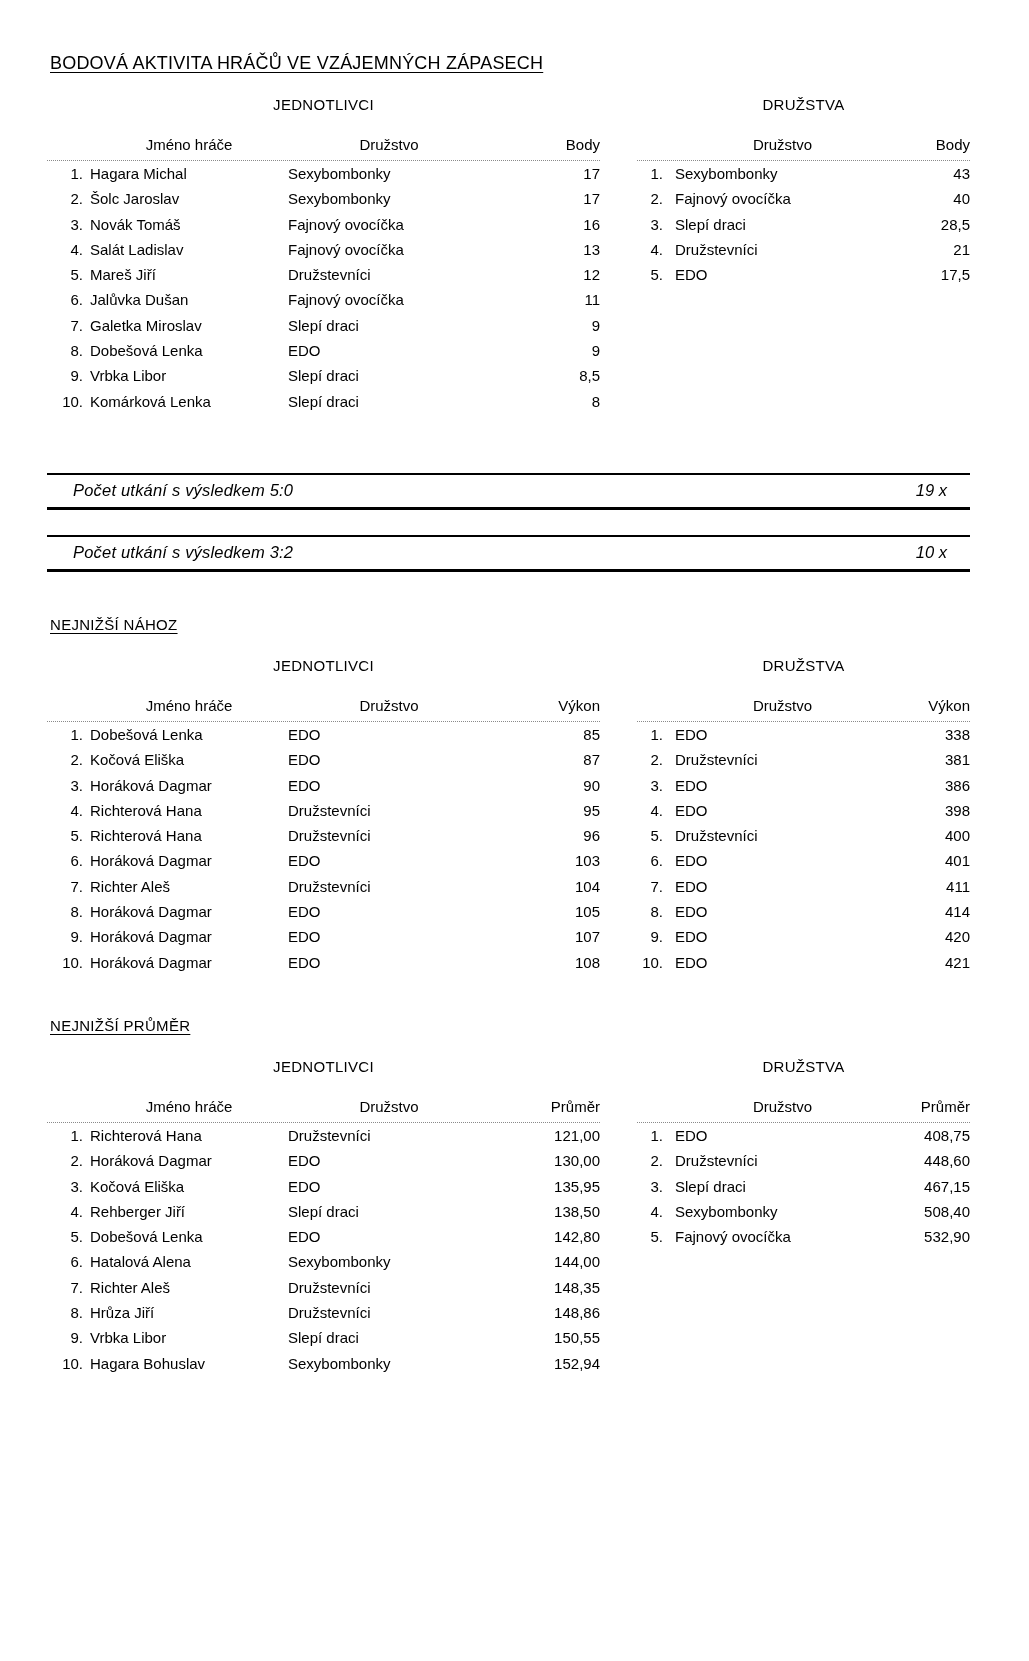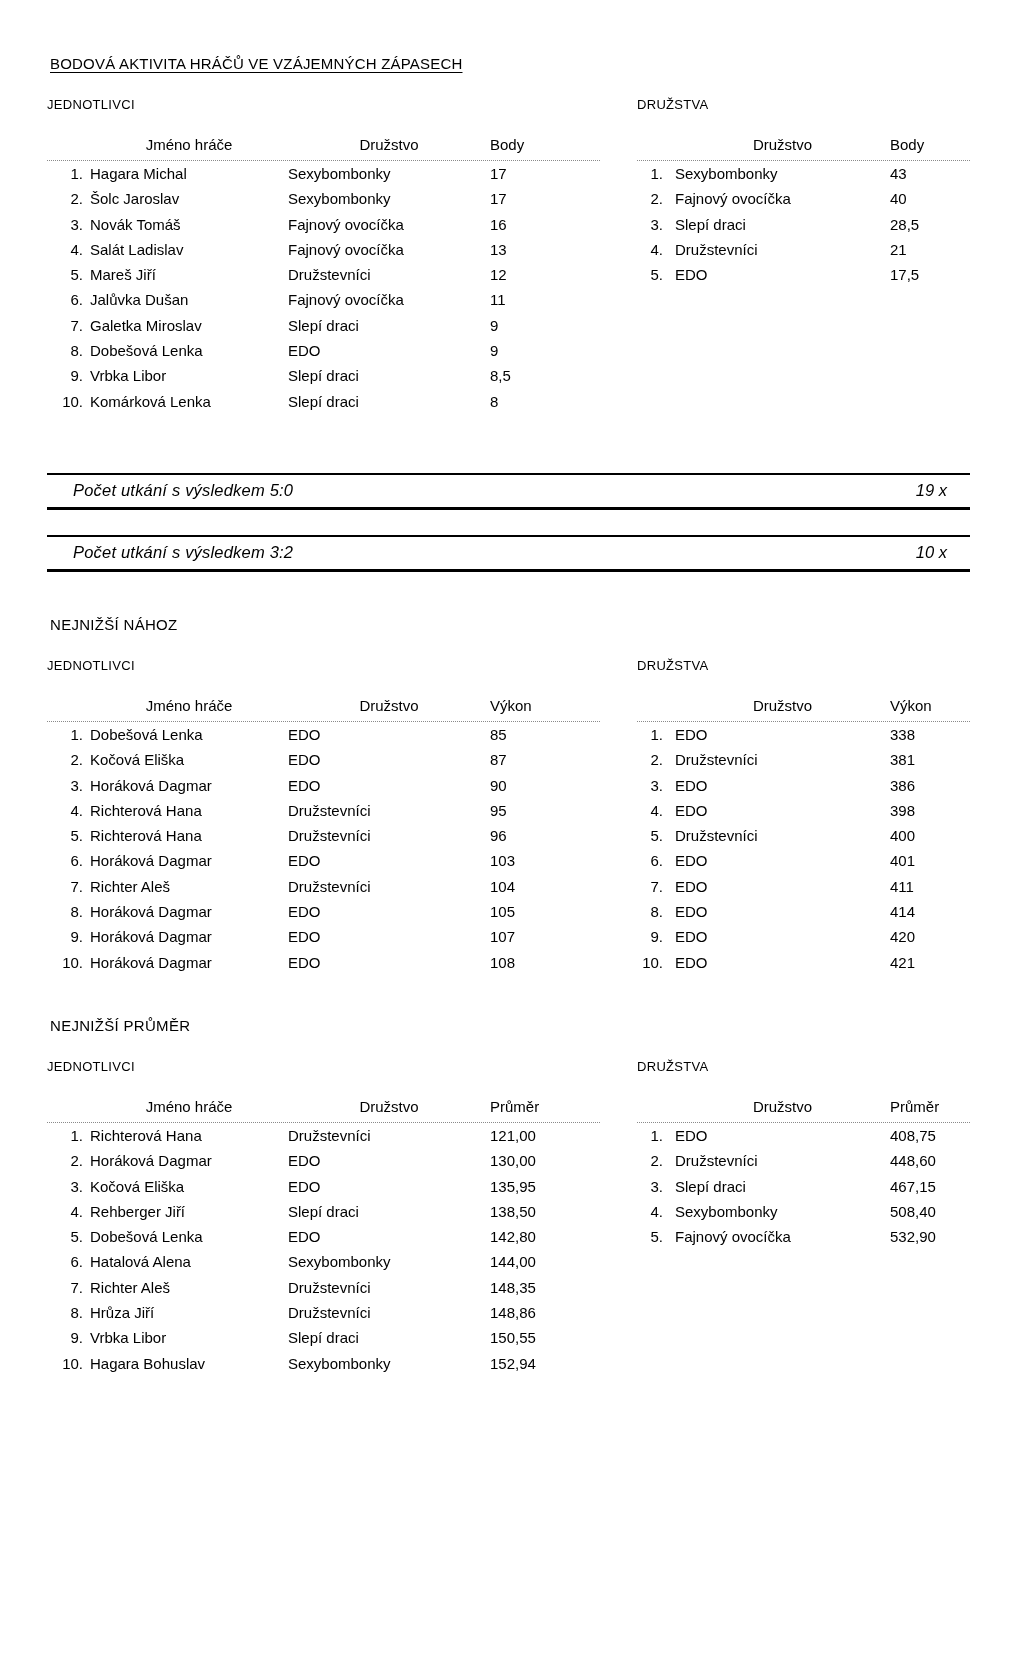"BODOVÁ AKTIVITA HRÁČŮ VE VZÁJEMNÝCH" .doc-title { font-size: 15px -> 18px }
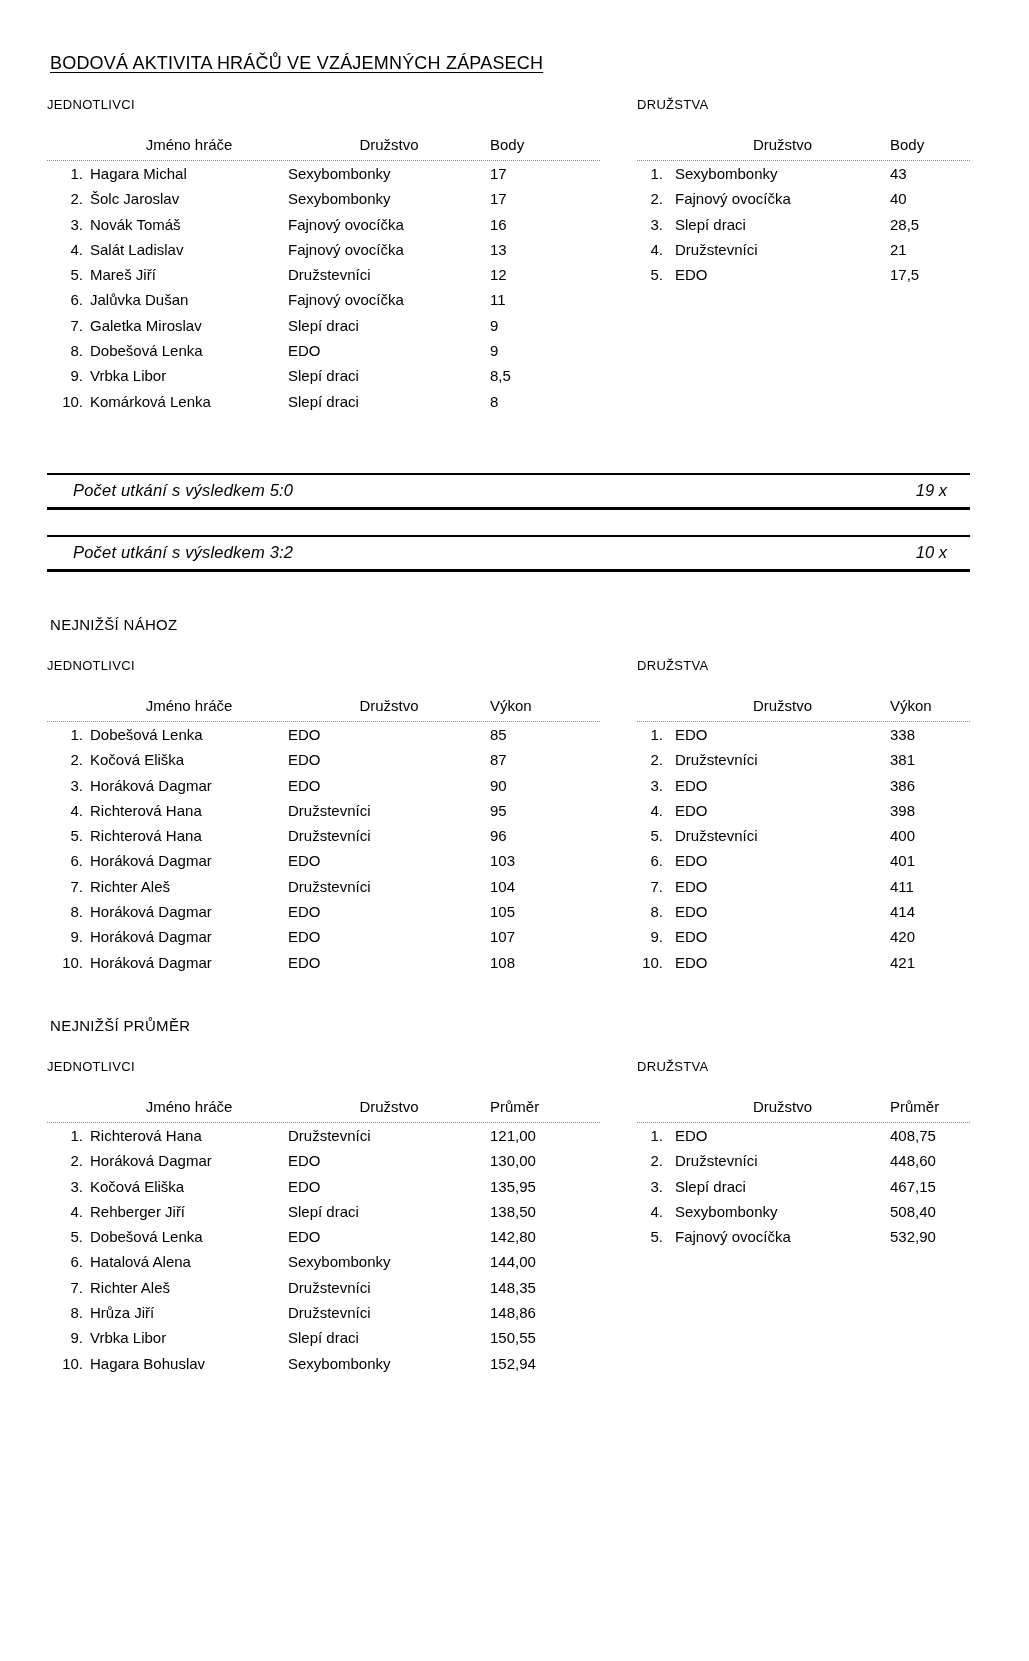"JEDNOTLIVCI" .col-heading { font-size: 13px -> 15px; text-align: none -> center }
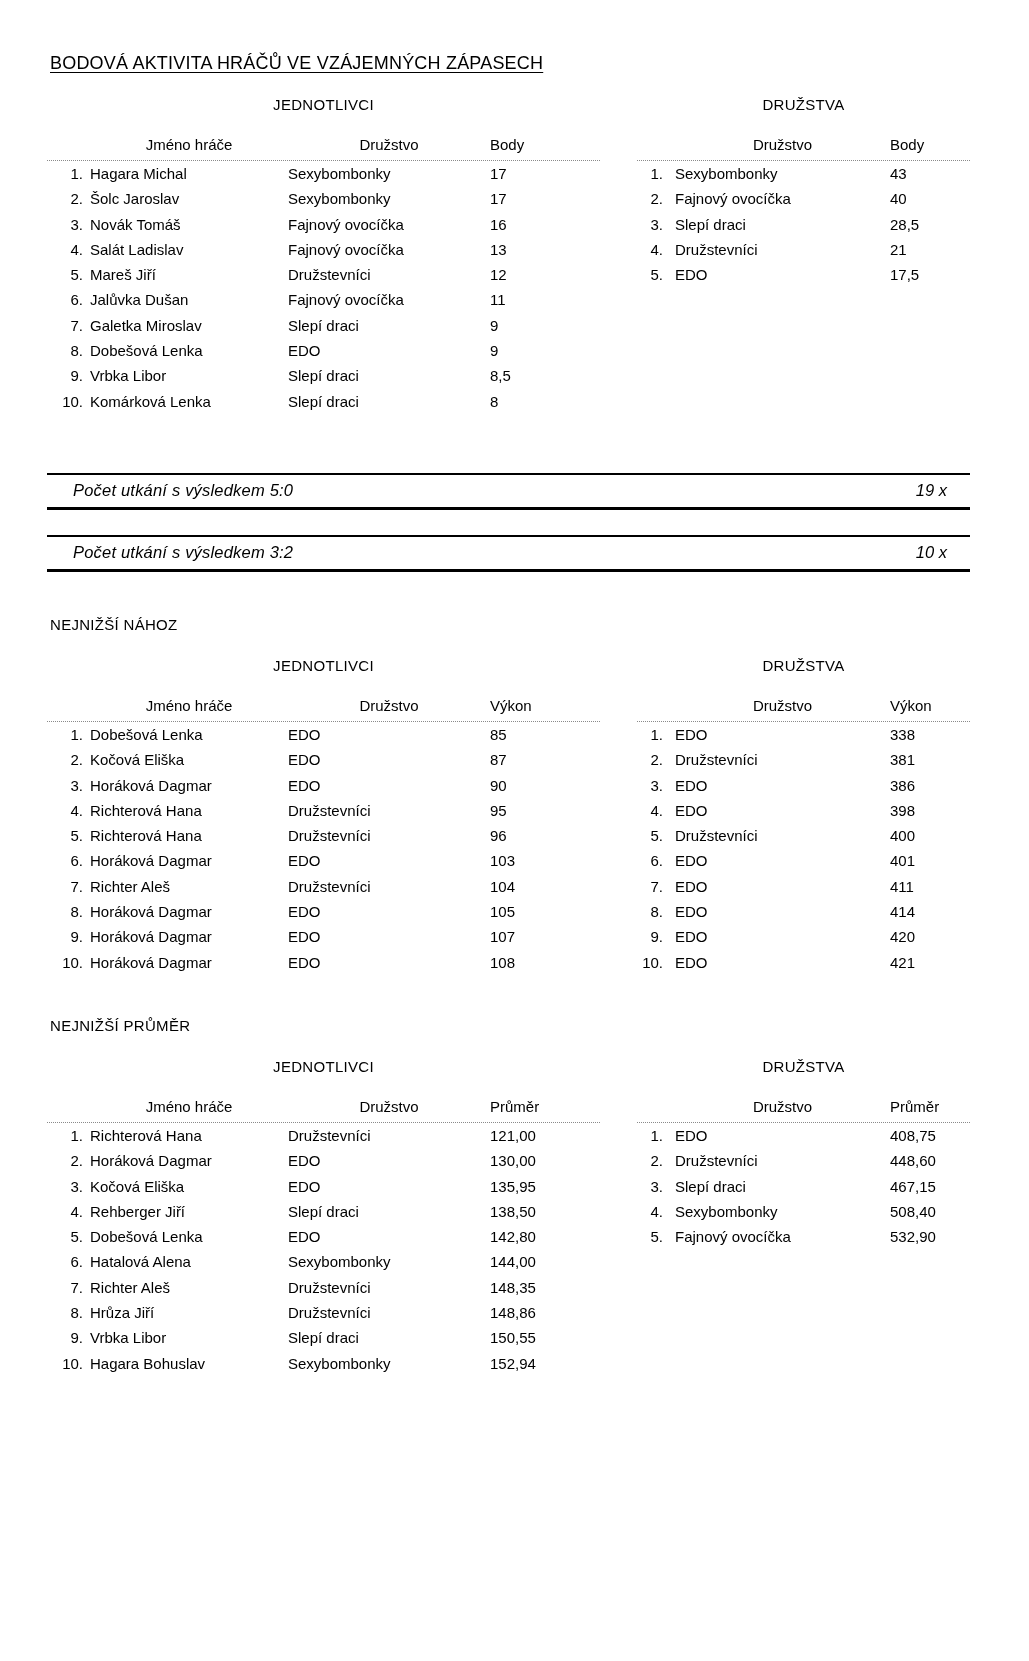"Body" .cell.val { text-align: left -> right }
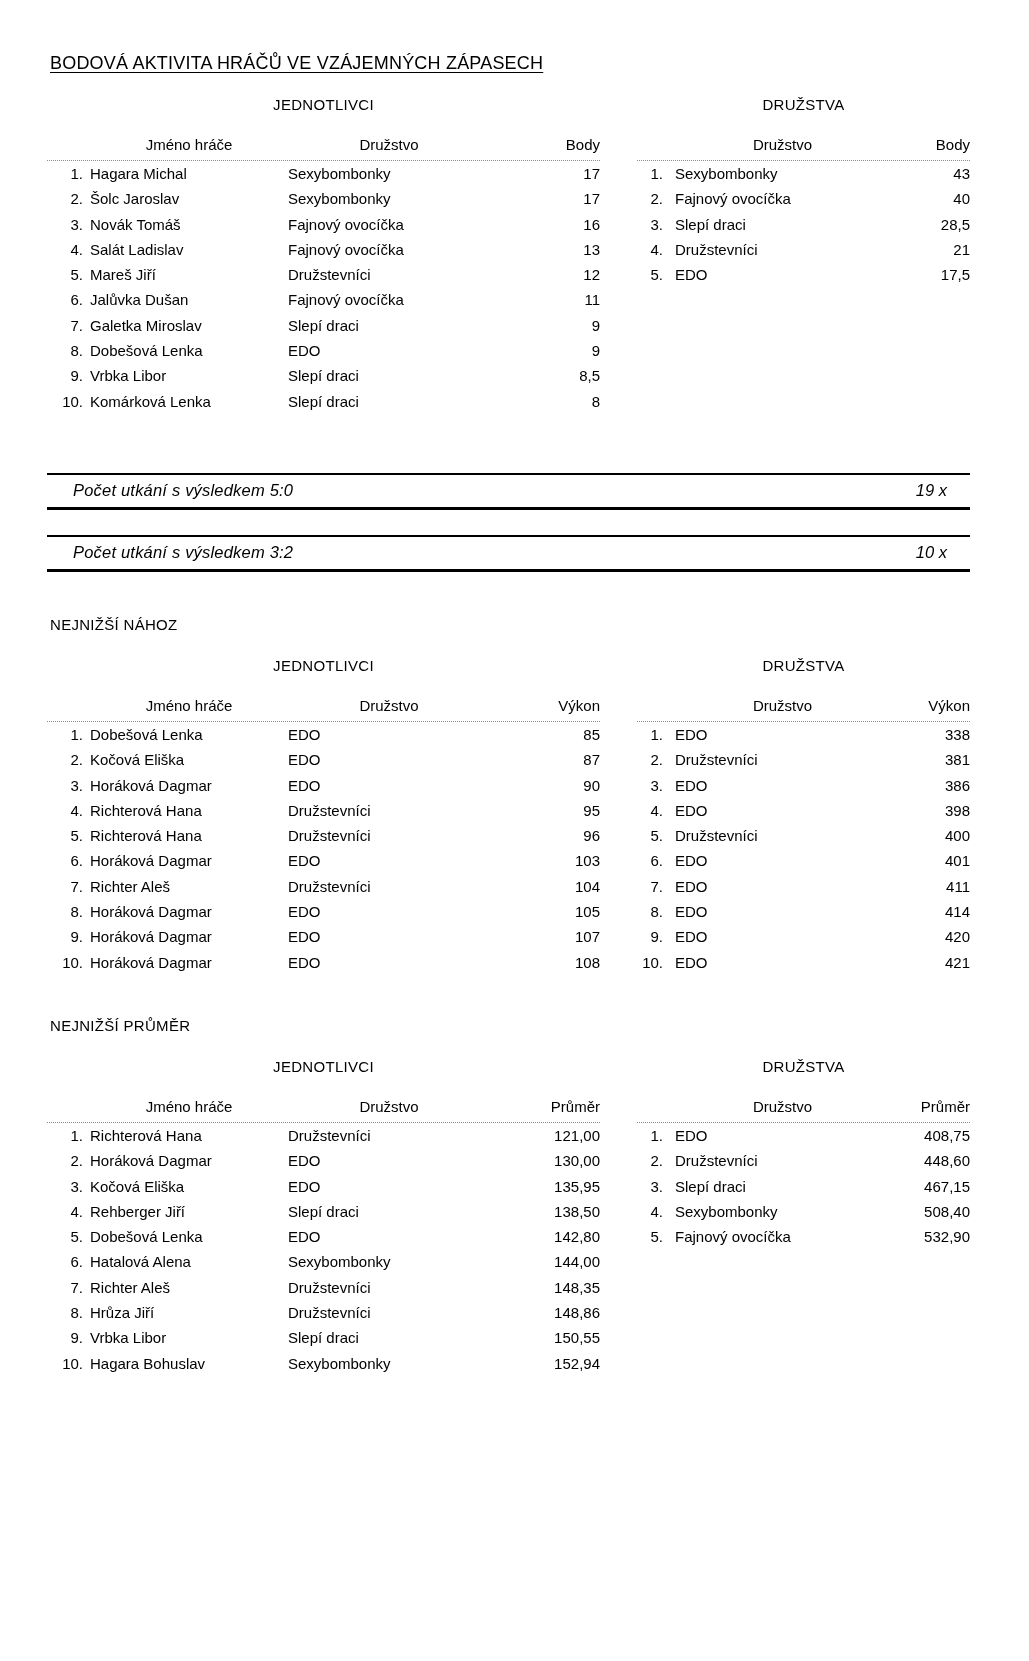"NEJNIŽŠÍ NÁHOZ" .sub-heading { text-decoration: none -> underline }
